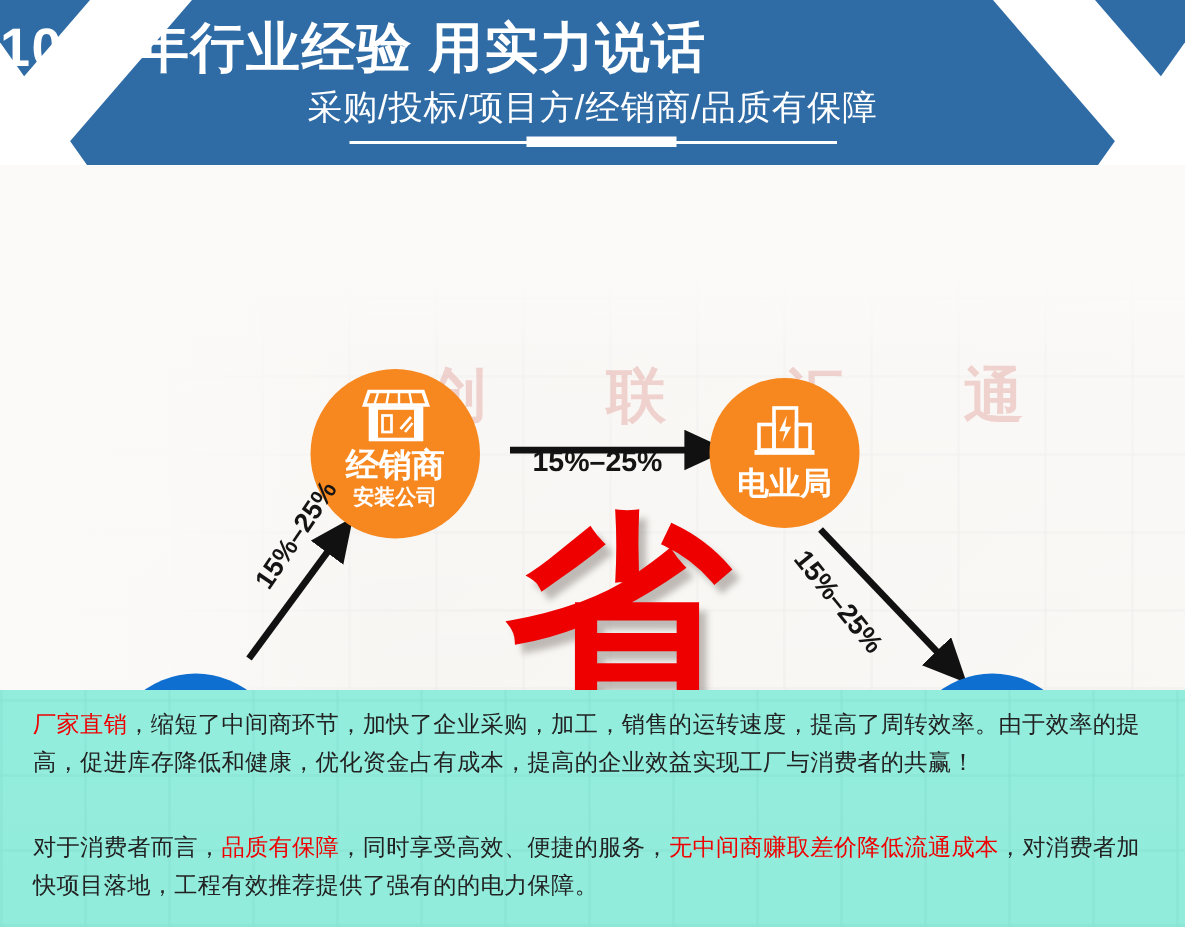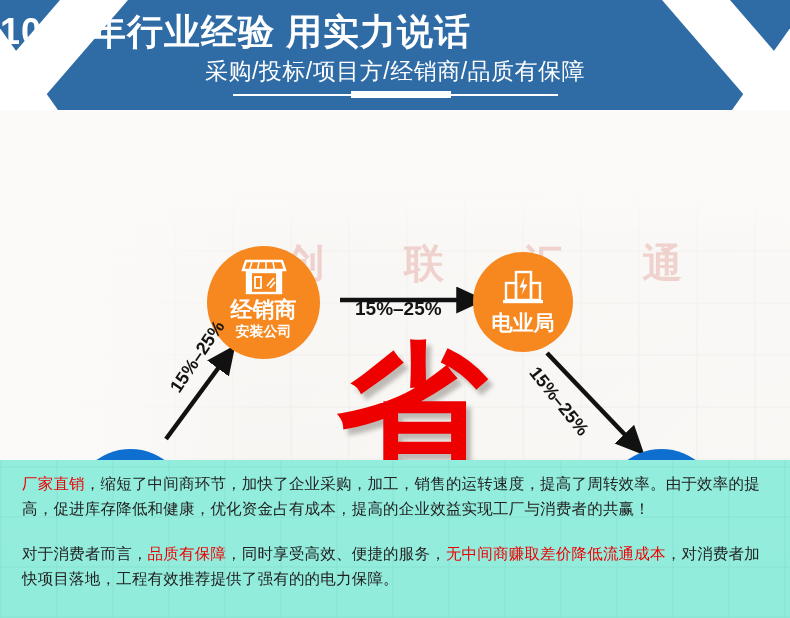"对于消费者而言，品质有保障，同时享受高效、便捷的服务，无中间商赚取差价降低流通成" .para + .para { margin-top: 20px -> 32px }
